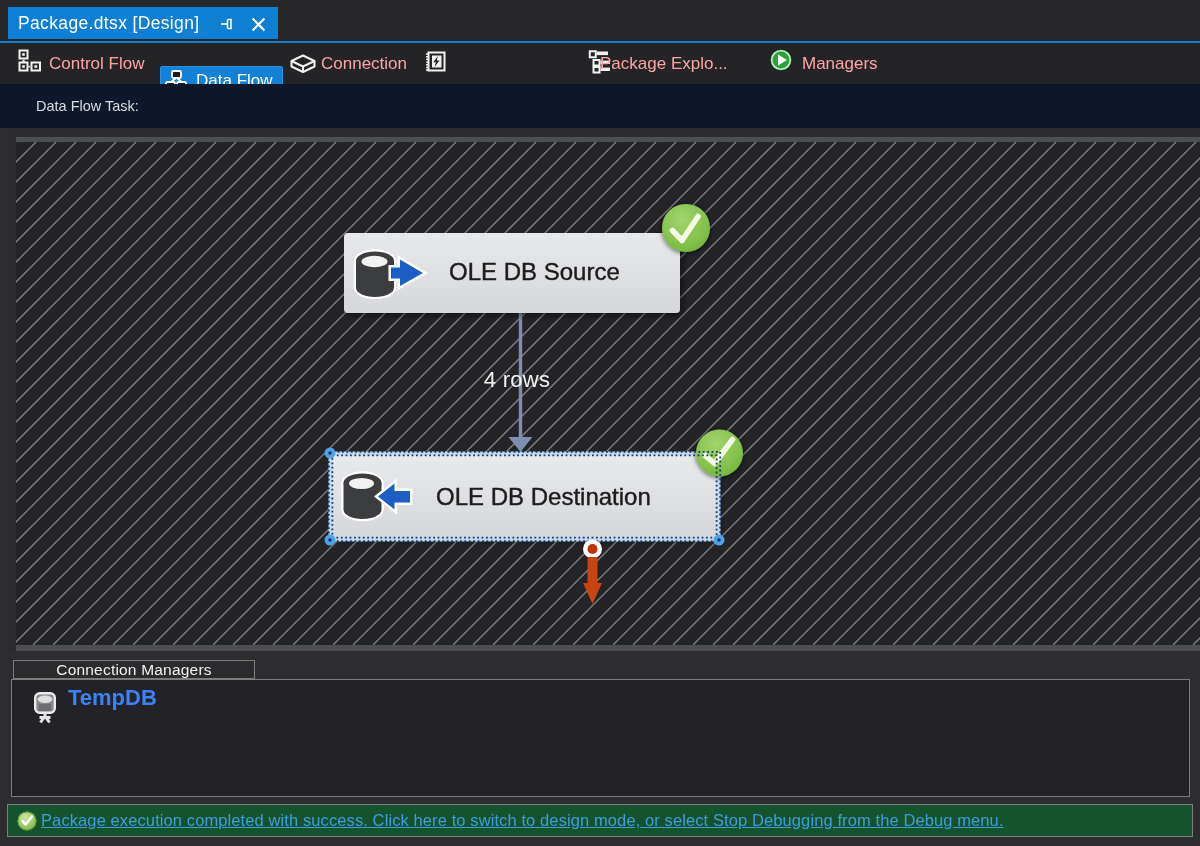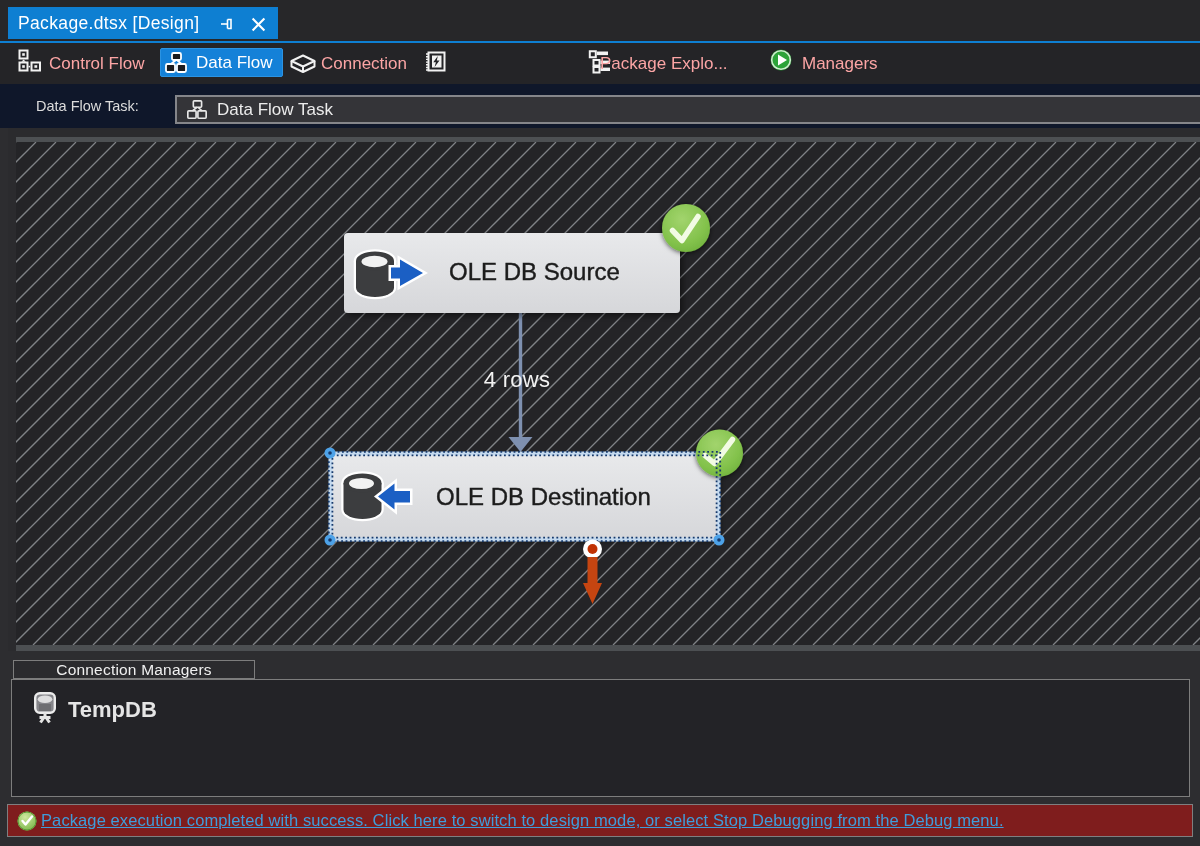"Data Flow" #dfbtn { top: 5px -> 23px }
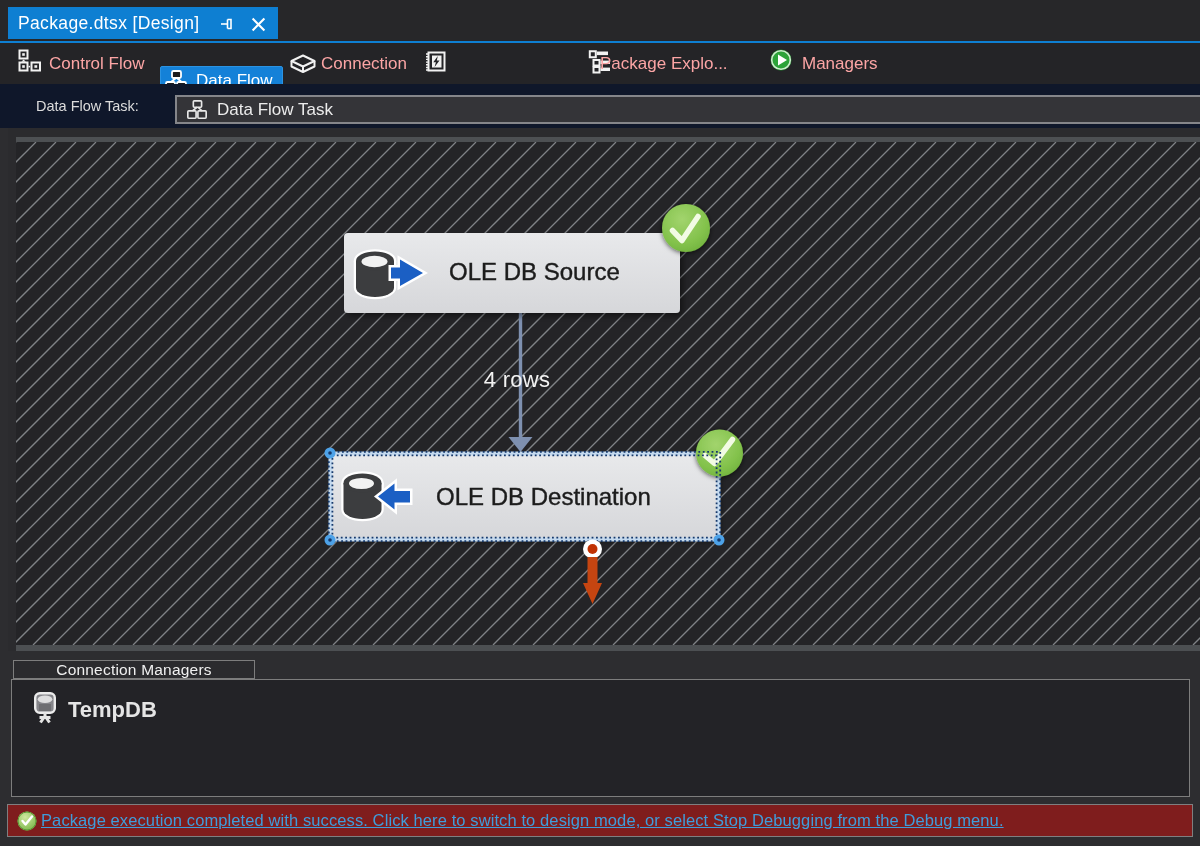"Data Flow Task" div.abs { html: <div> <svg> <g> <rect></rect> <rect></rect> <rect></rect> <path></path> </g> </svg> <span>Data Flow Task</span> </div> -> none }
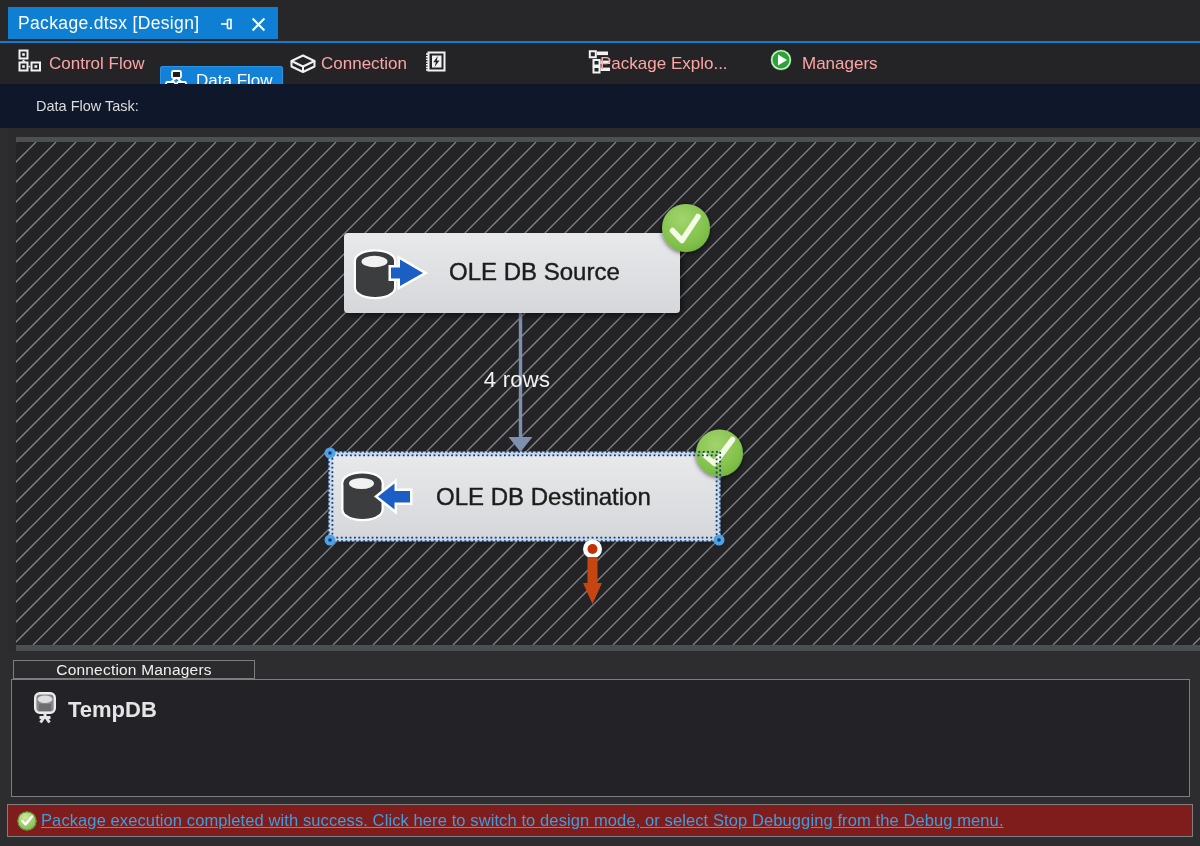"TempDB" #tempdbtext { color: #e5e5e5 -> #3b82f6; top: 46px -> 34px }
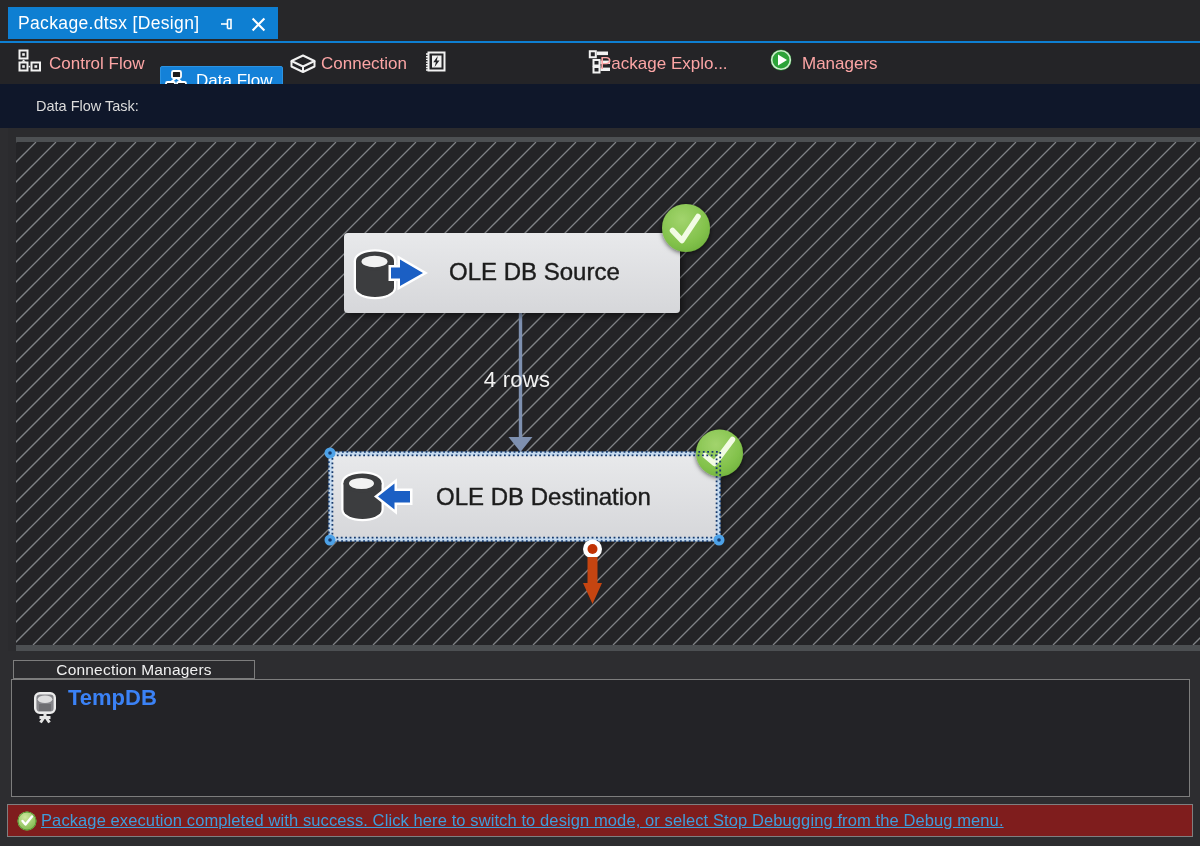"Package execution completed with" #statusbar { background: #7f1d1d -> #14532d }
